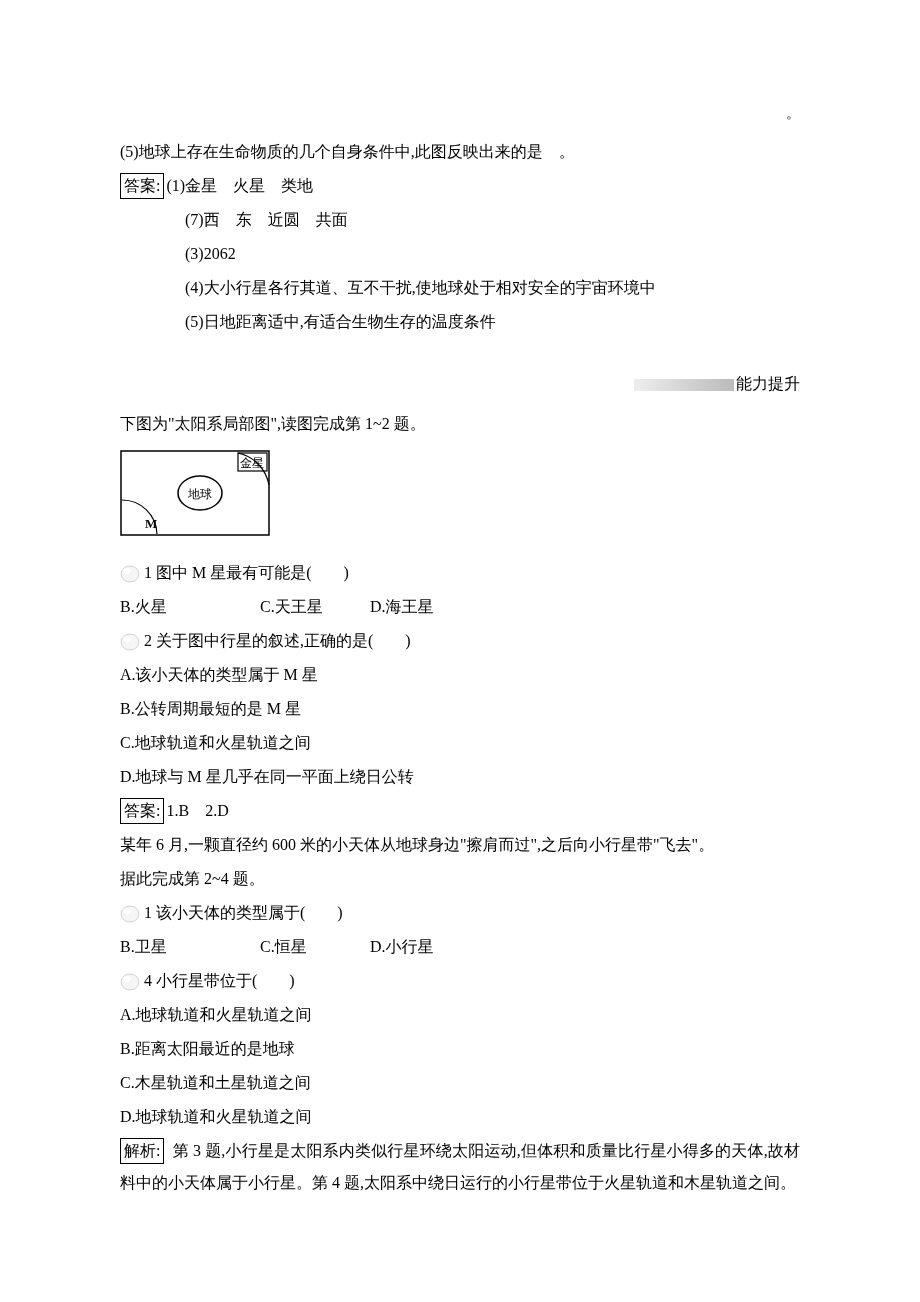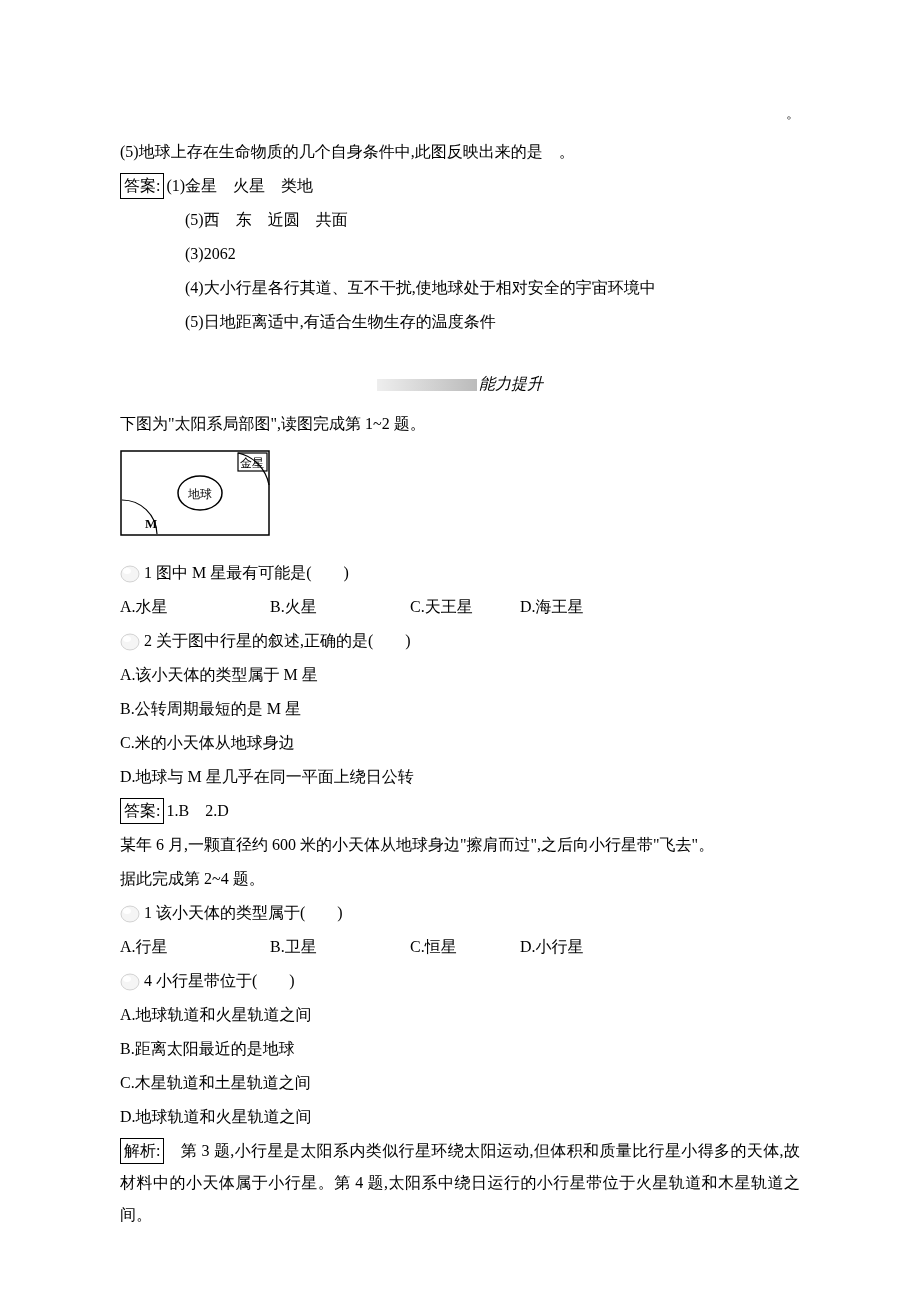"(5)西 东 近圆 共面" div.line { text: 5 -> 7 }
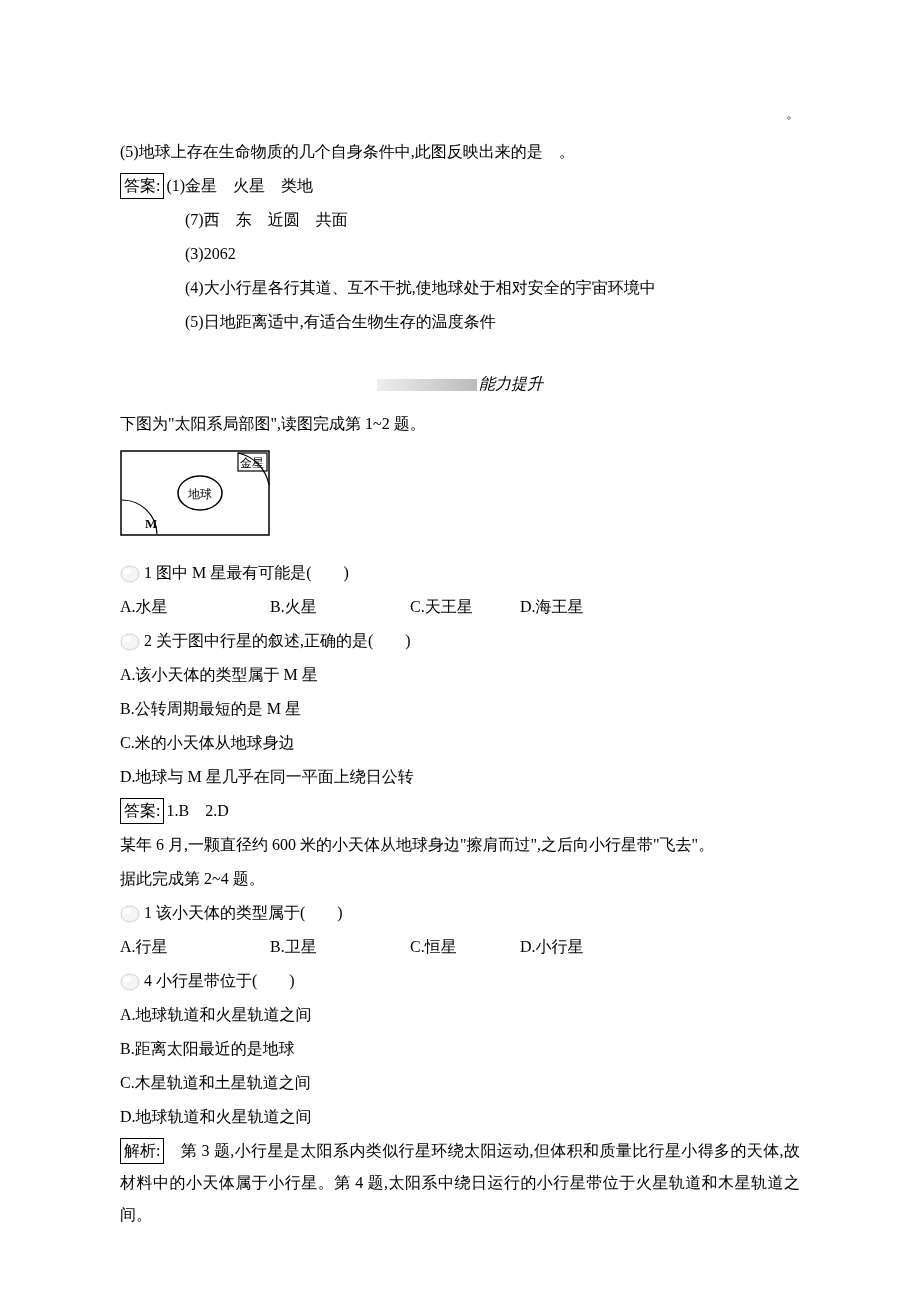"能力提升" .section-header { font-style: italic -> none; text-align: center -> right }
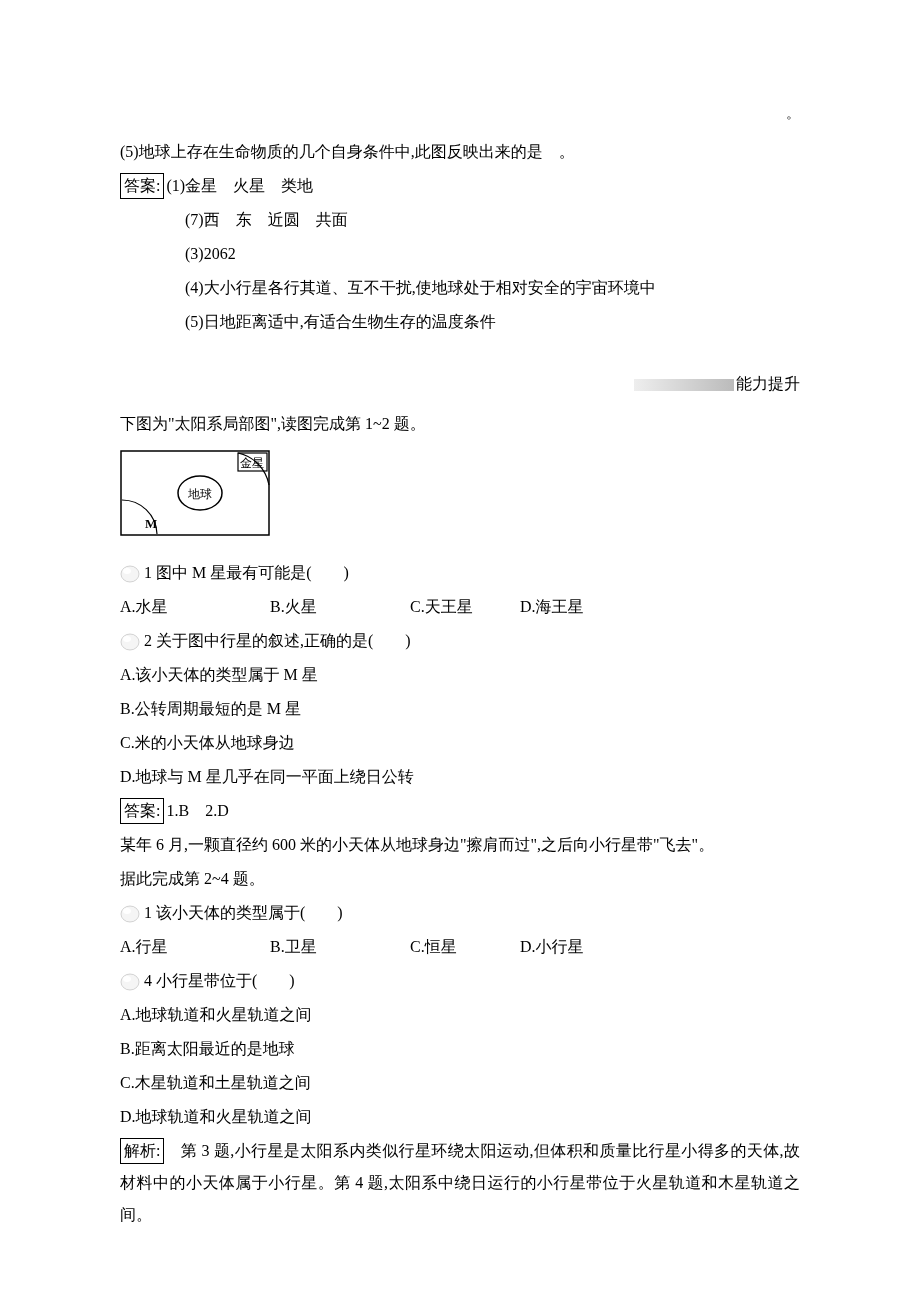"A.水星" span.opt { html: <span>A.水星</span> -> none }
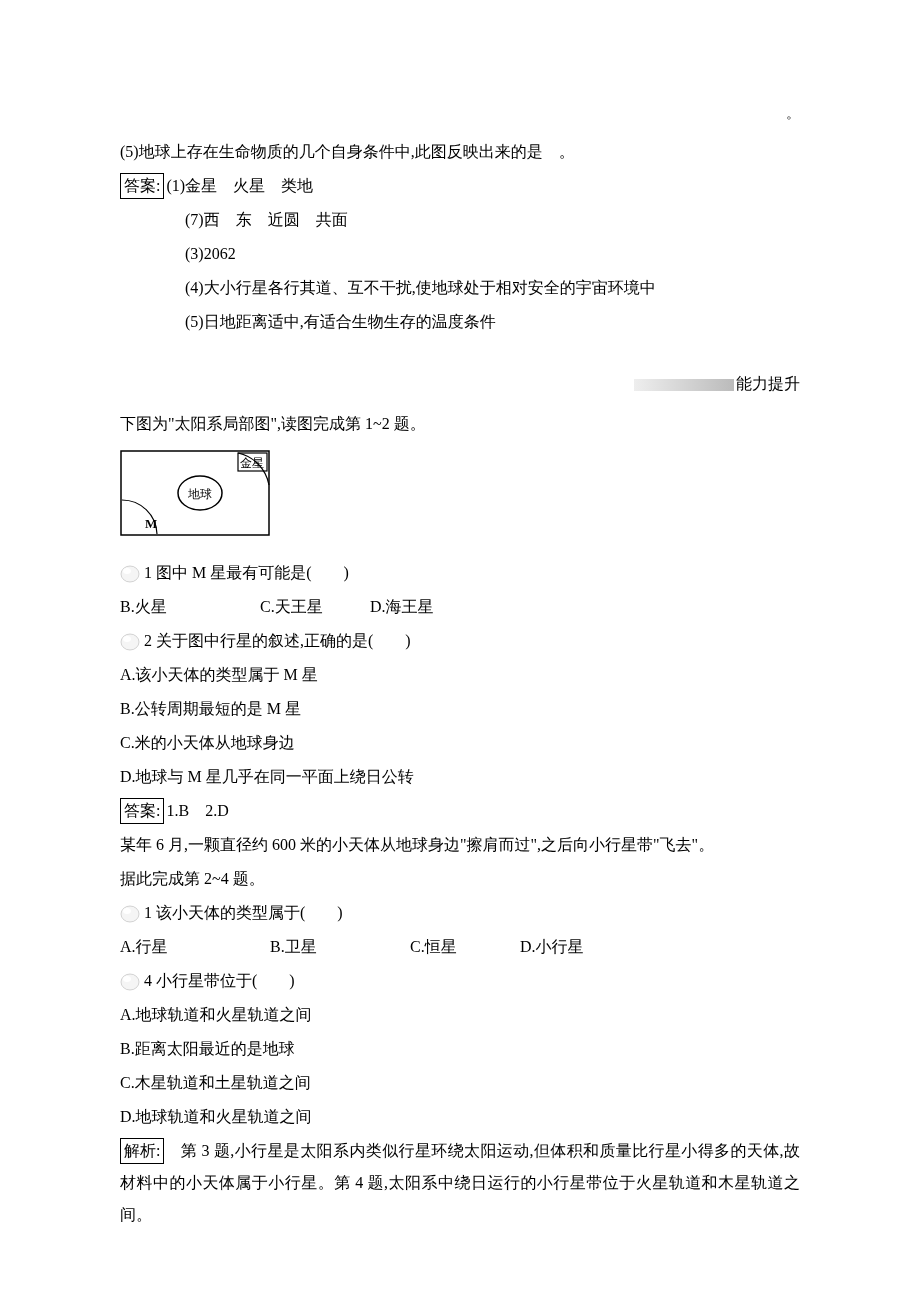"C.米的小天体从地球身边" div.line { text: C.米的小天体从地球身边 -> C.地球轨道和火星轨道之间 }
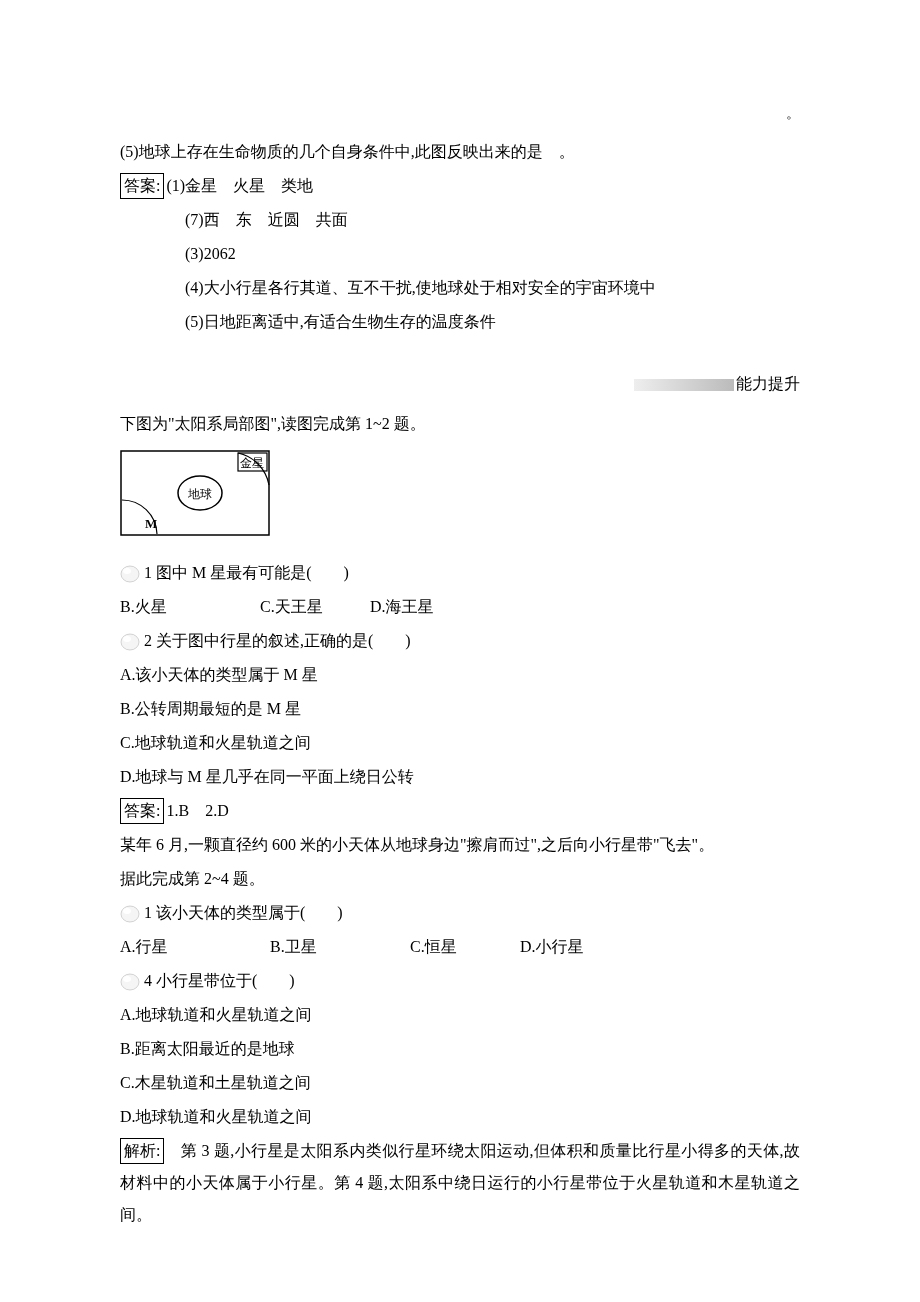"A.行星" span.opt { html: <span>A.行星</span> -> none }
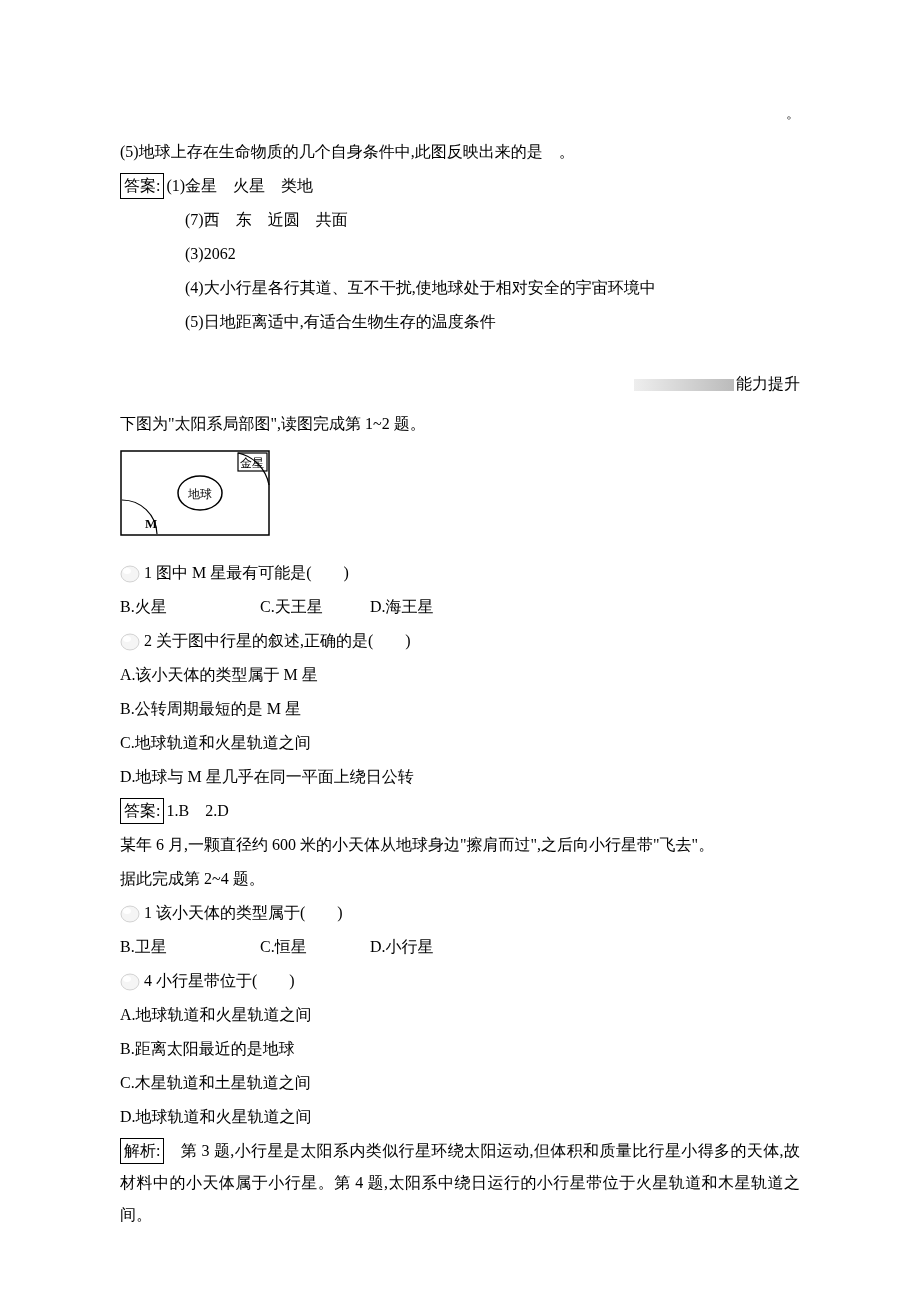"解析:" .analysis-label { margin-right: 16px -> 8px }
